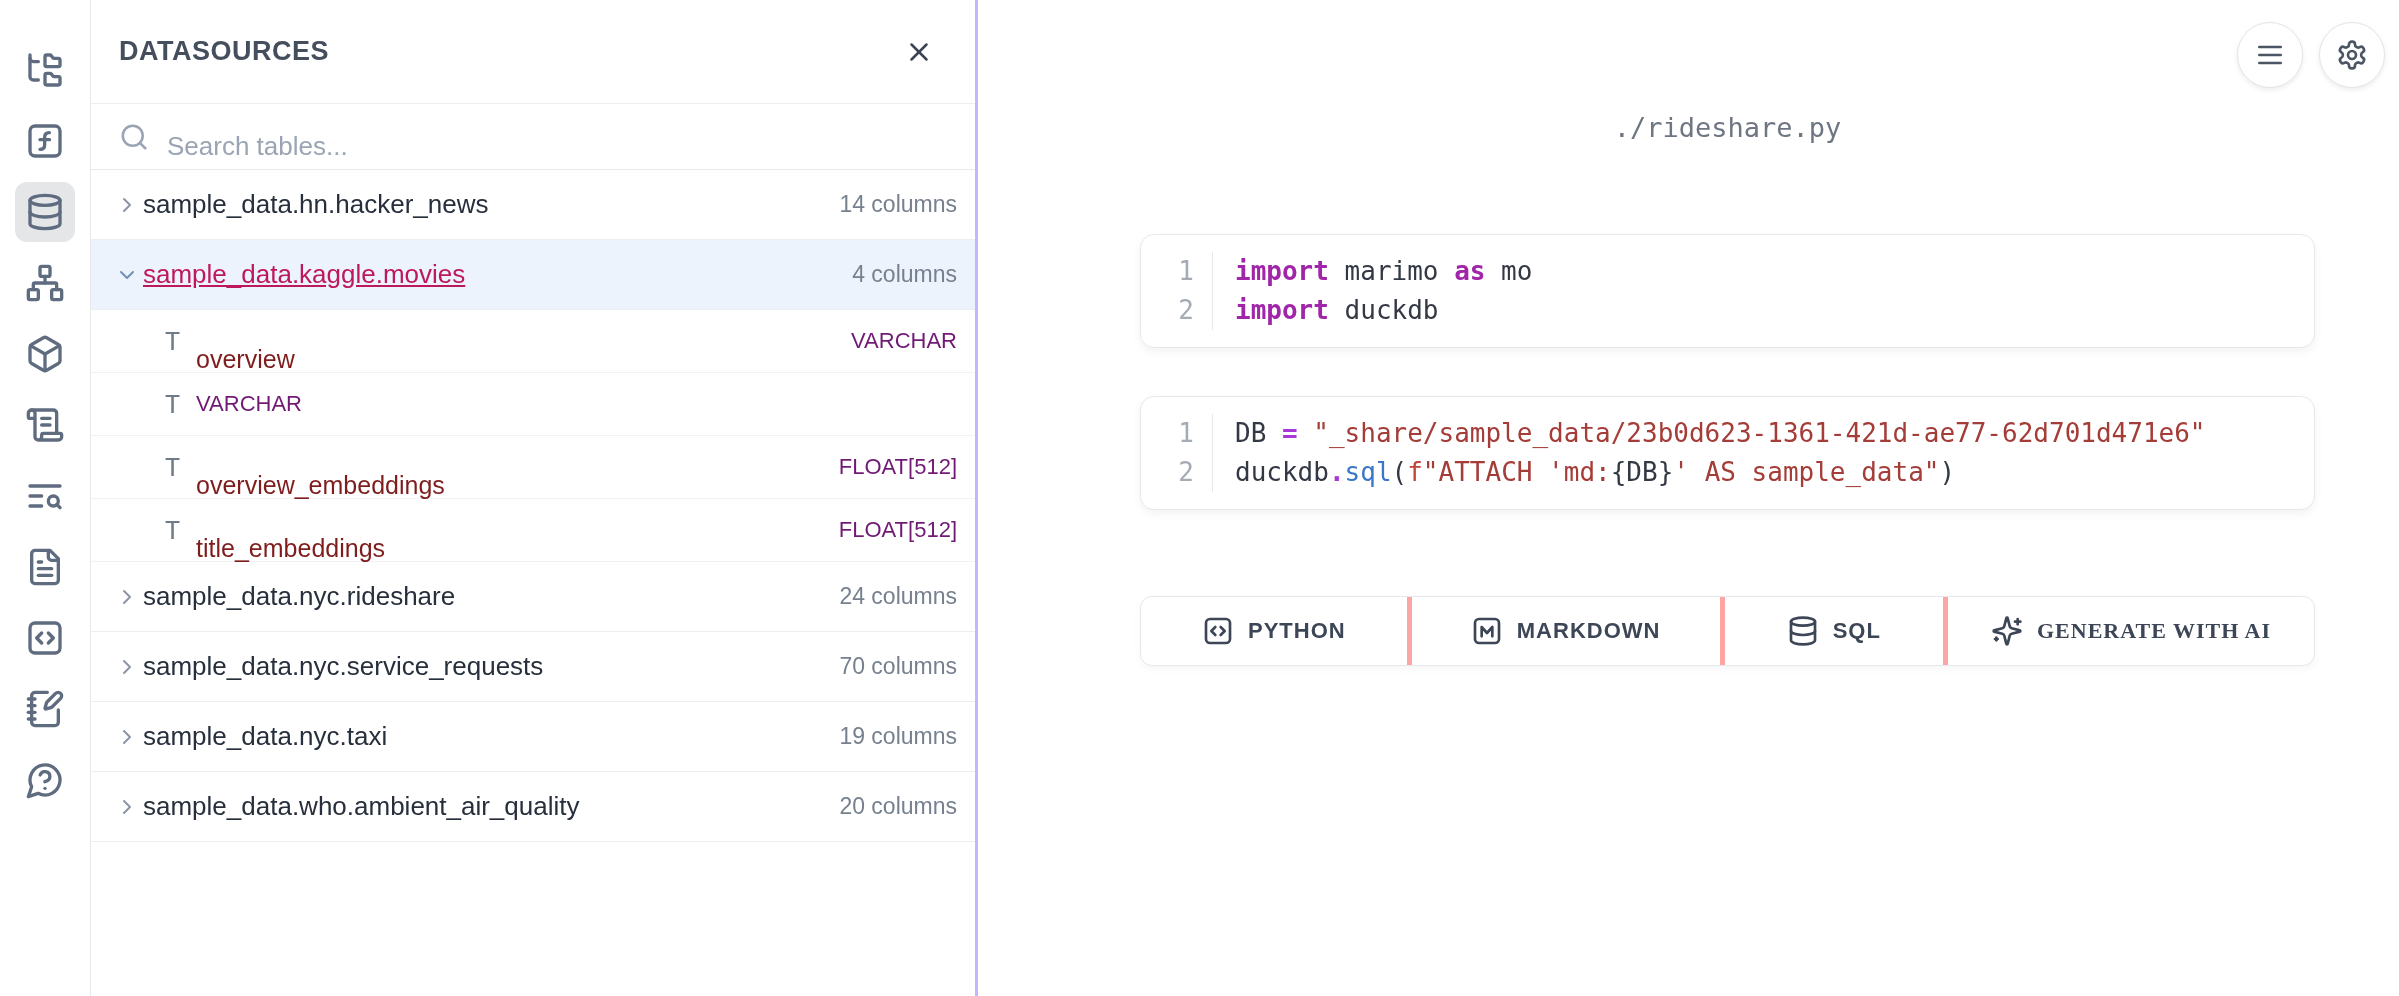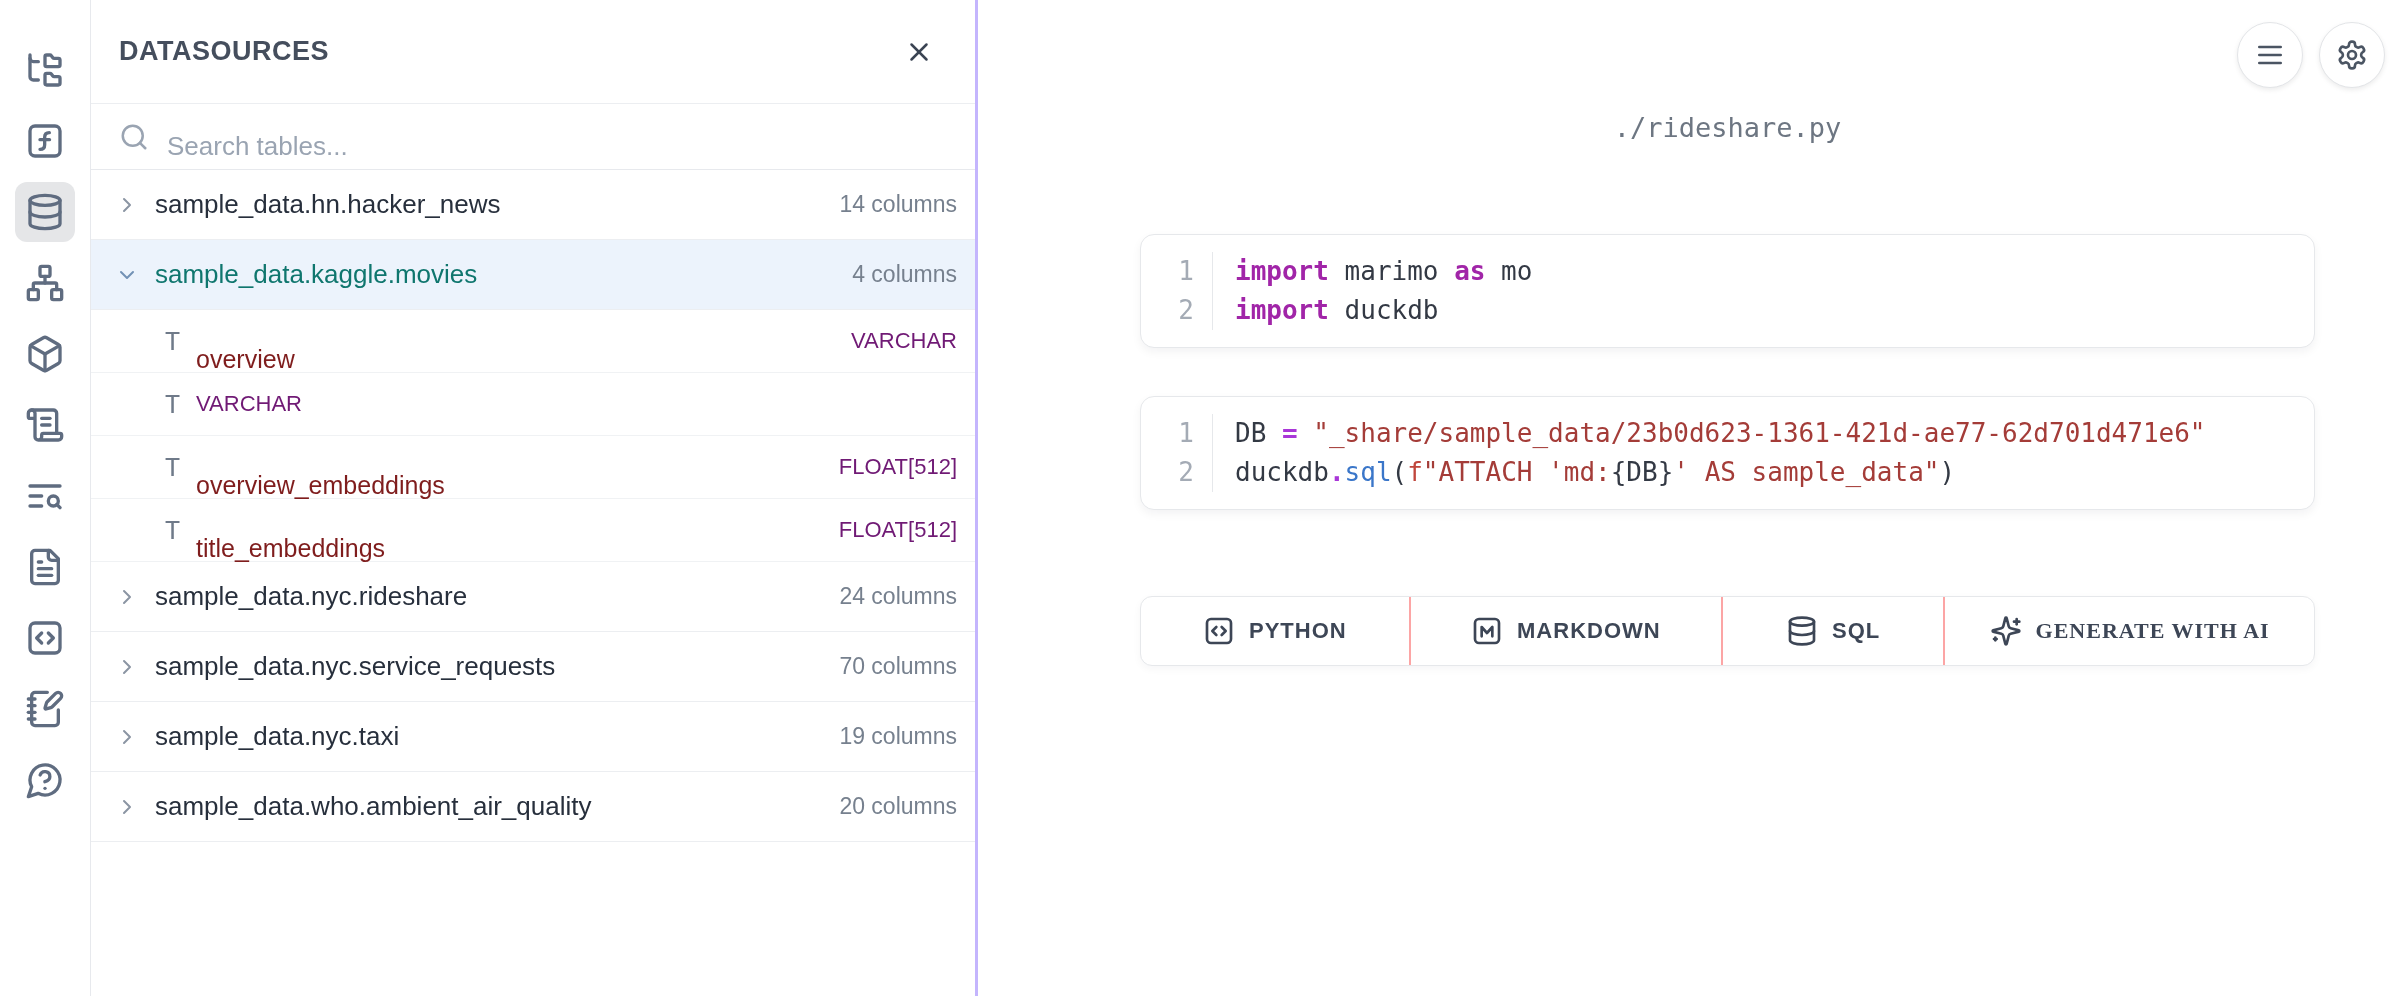"sample_data.hn.hacker_news" .t-row { gap: 16px -> 4px }
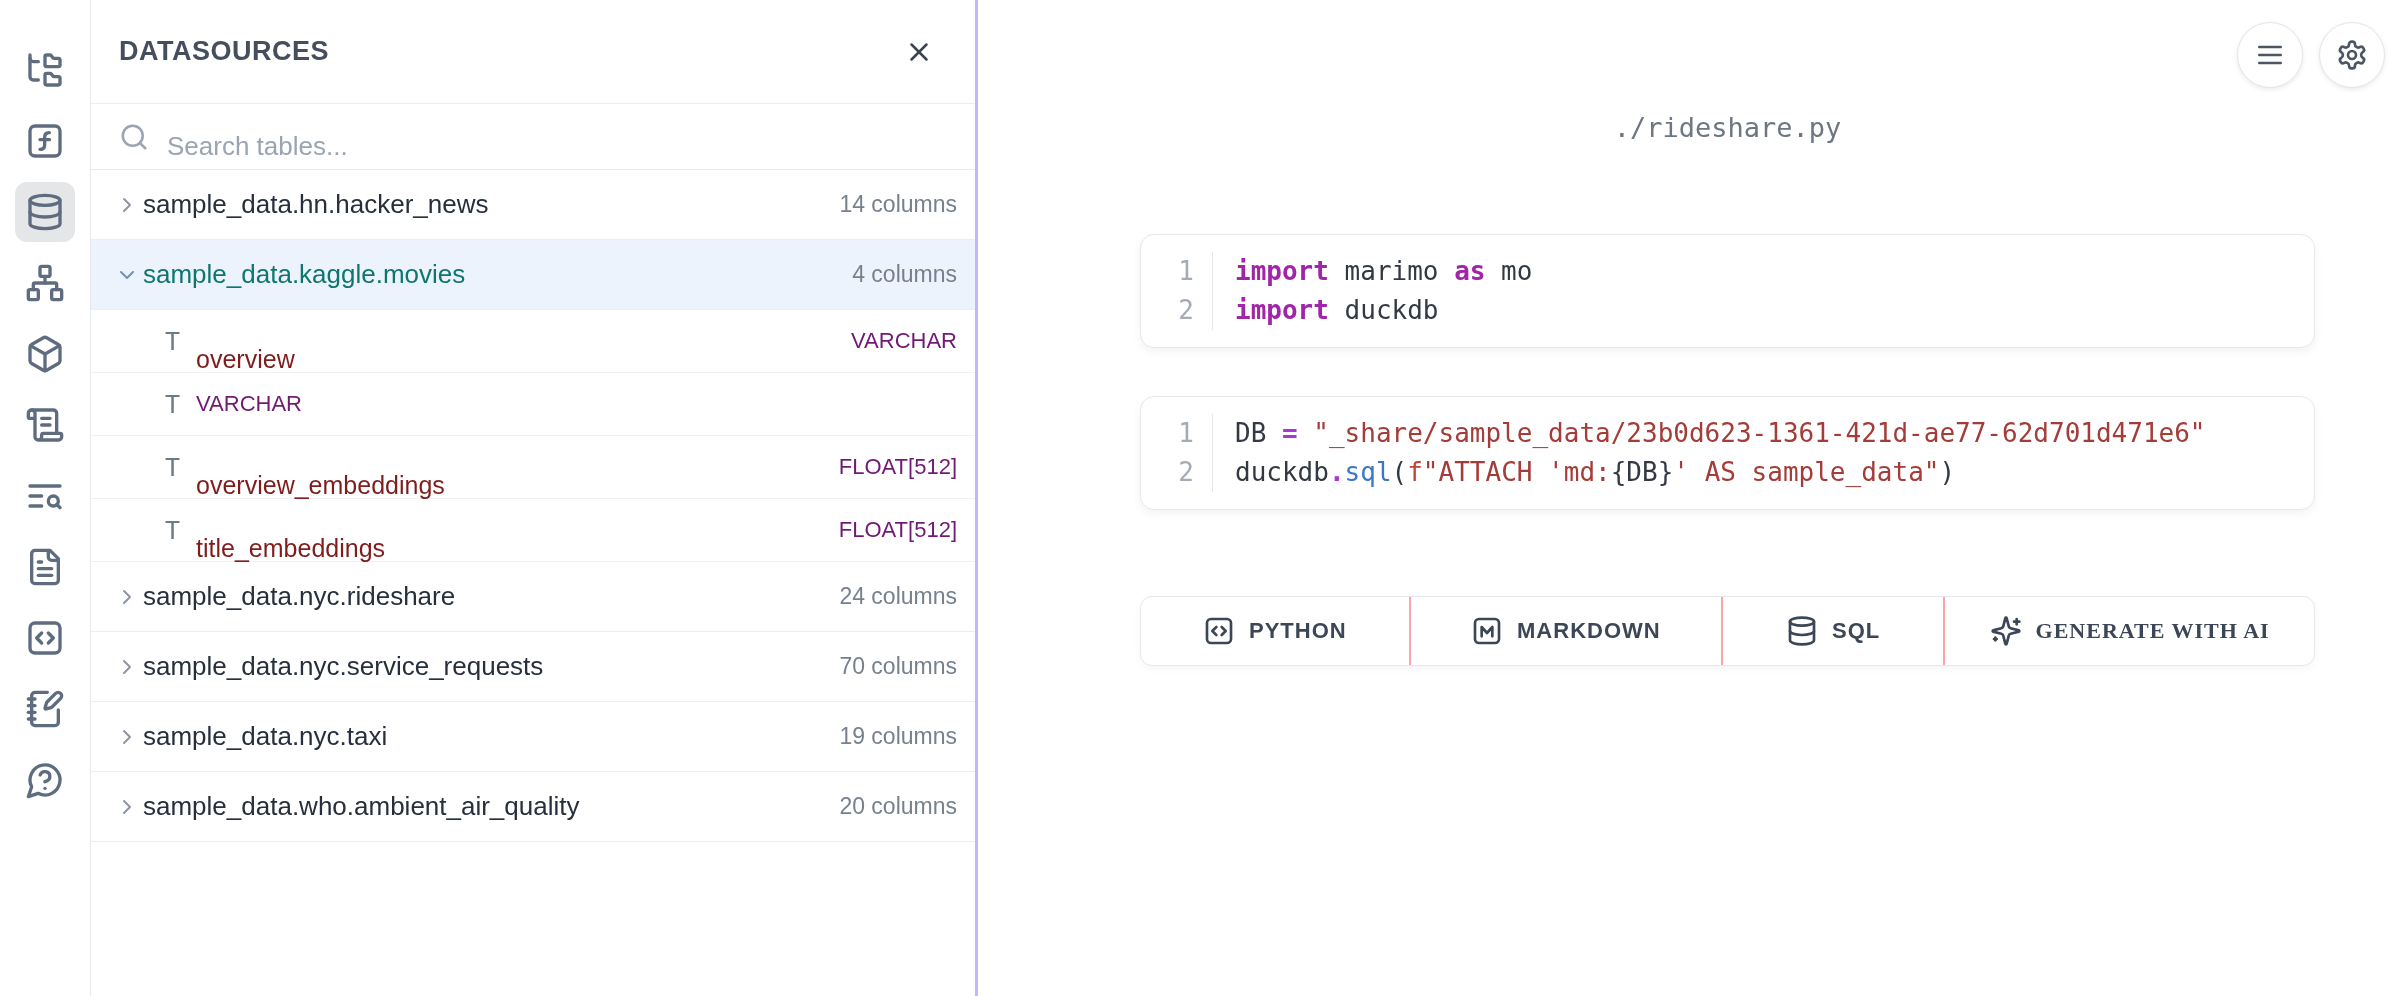"sample_data.kaggle.movies" .t-row.selected .t-name { color: #0f766e -> #be185d; text-decoration: none -> underline }
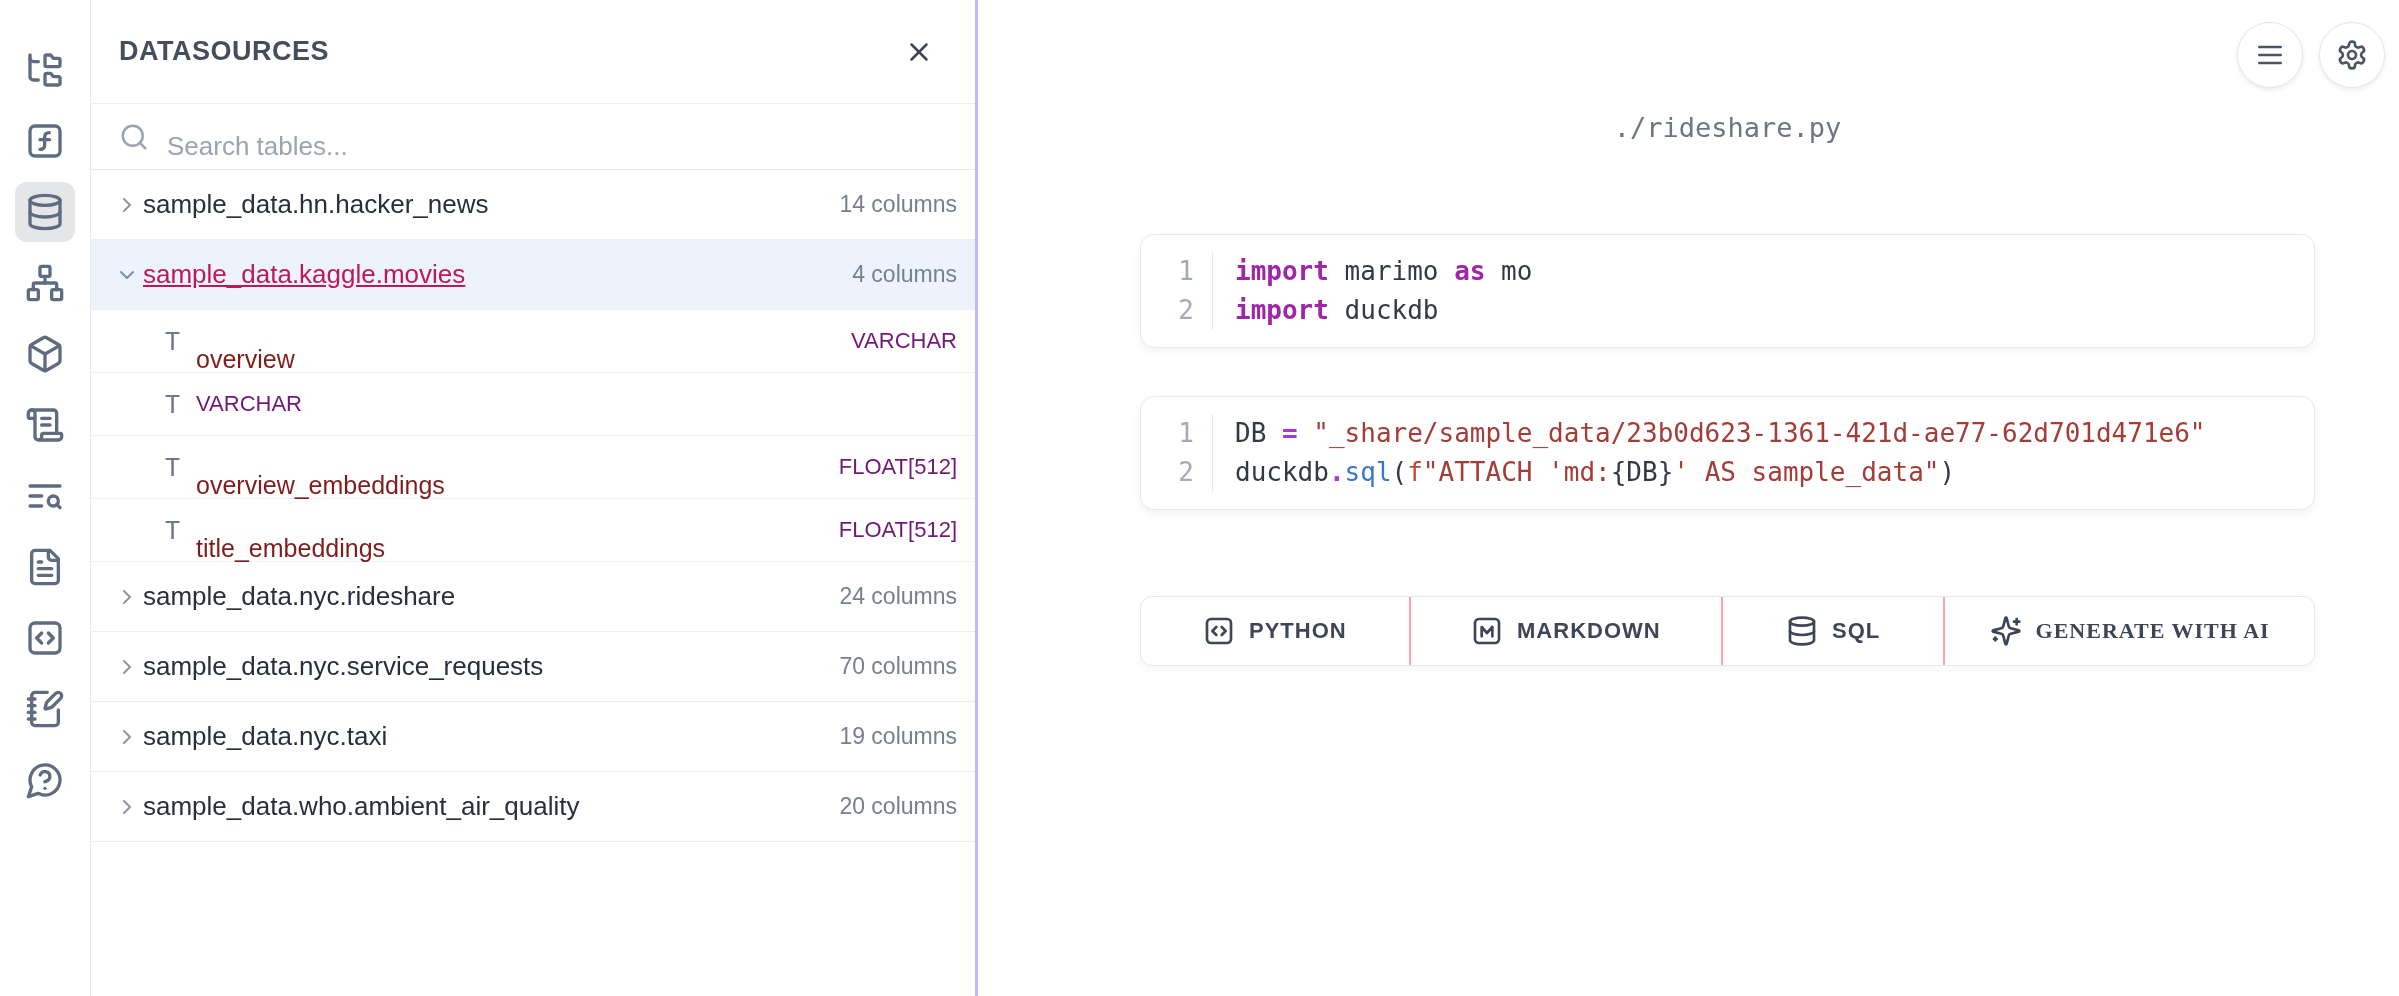"PYTHON" .seg:not(:last-child) { border-right: 2px solid #fca5a5 -> 5px solid #fca5a5 }
